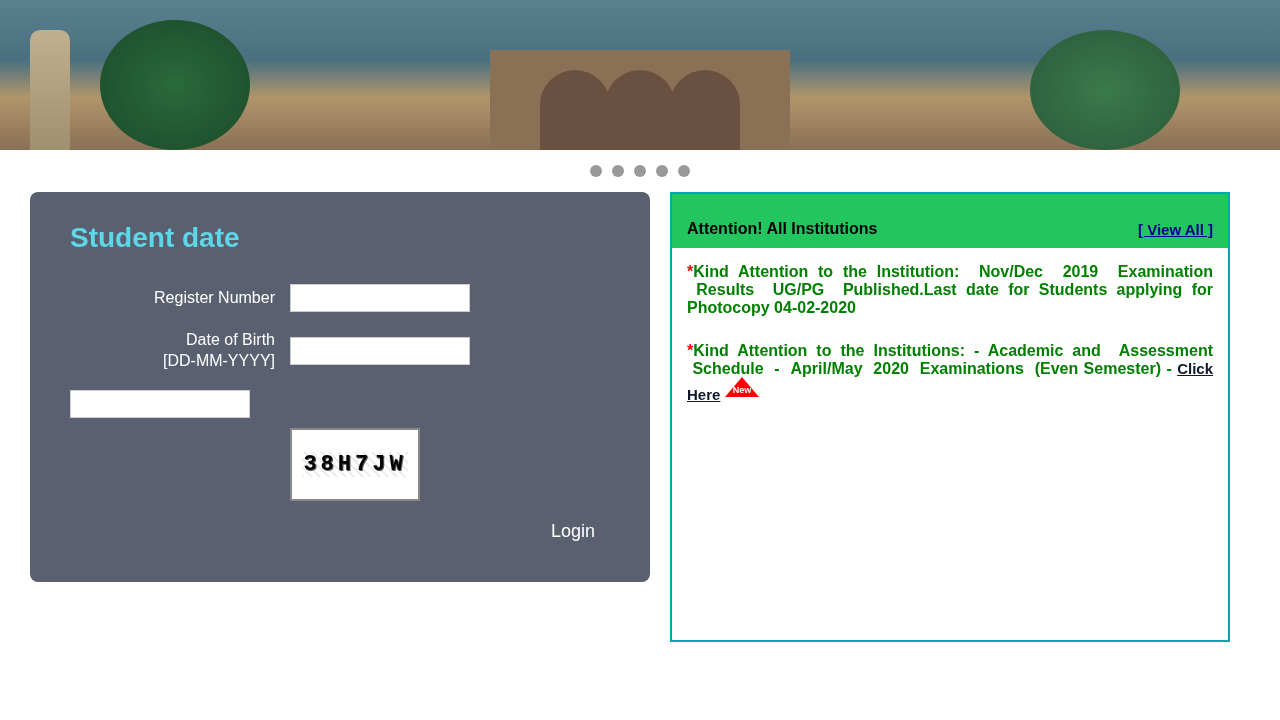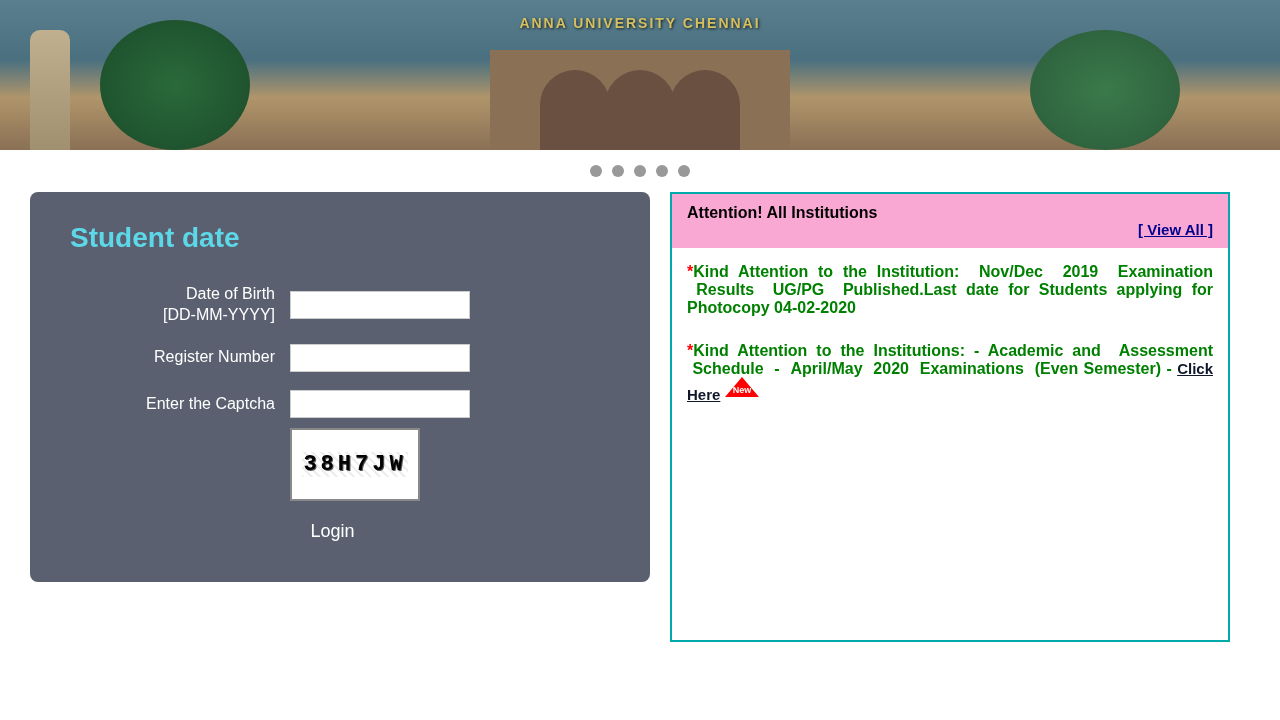"ANNA UNIVERSITY CHENNAI" div.banner-letters { html: <div>ANNA UNIVERSITY CHENNAI</div> -> none }
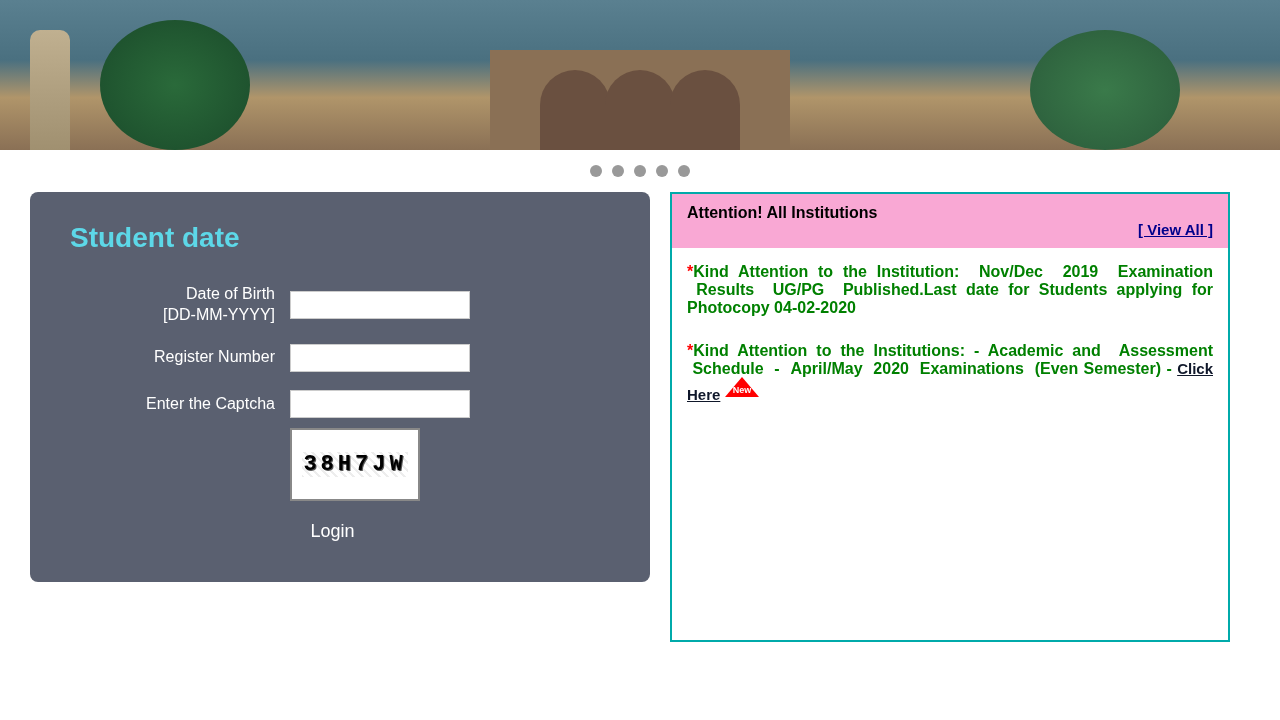"Attention! All Institutions" .attention-header { align-items: flex-start -> flex-end; background: #f9a8d4 -> #22c55e }
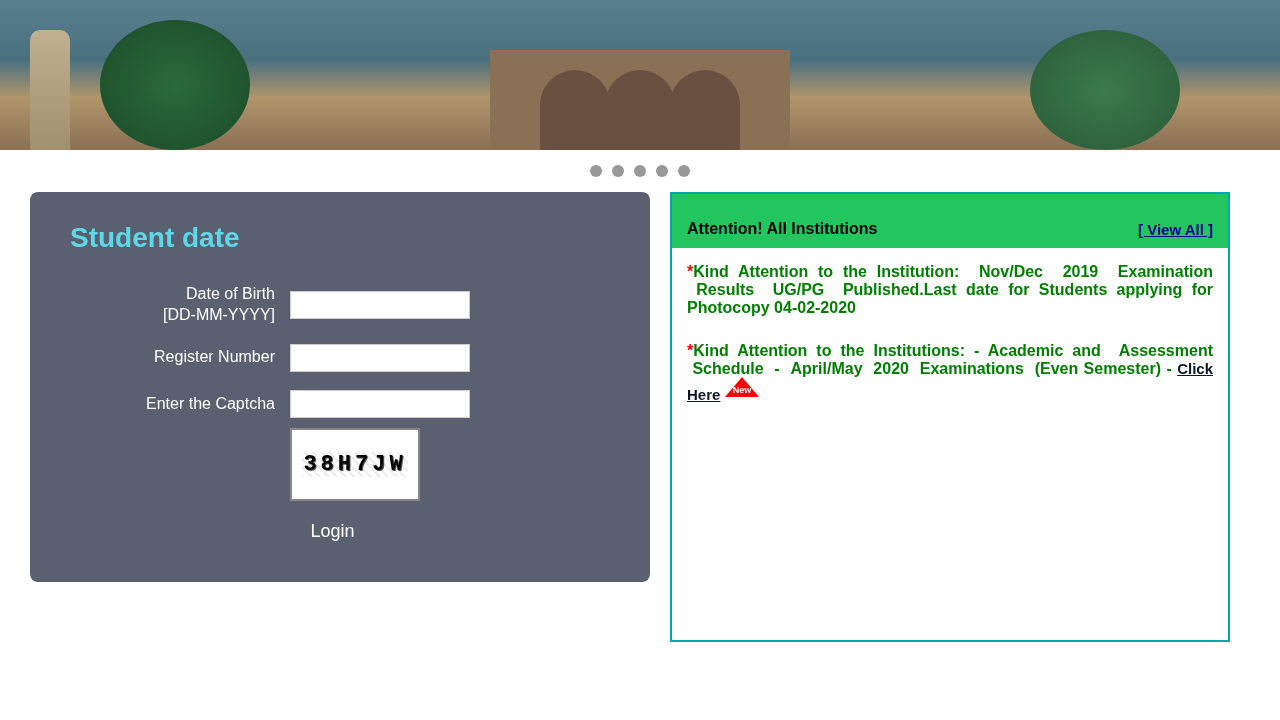"Date of Birth" div.form-row { order: before "Register Number" -> after "Register Number" }
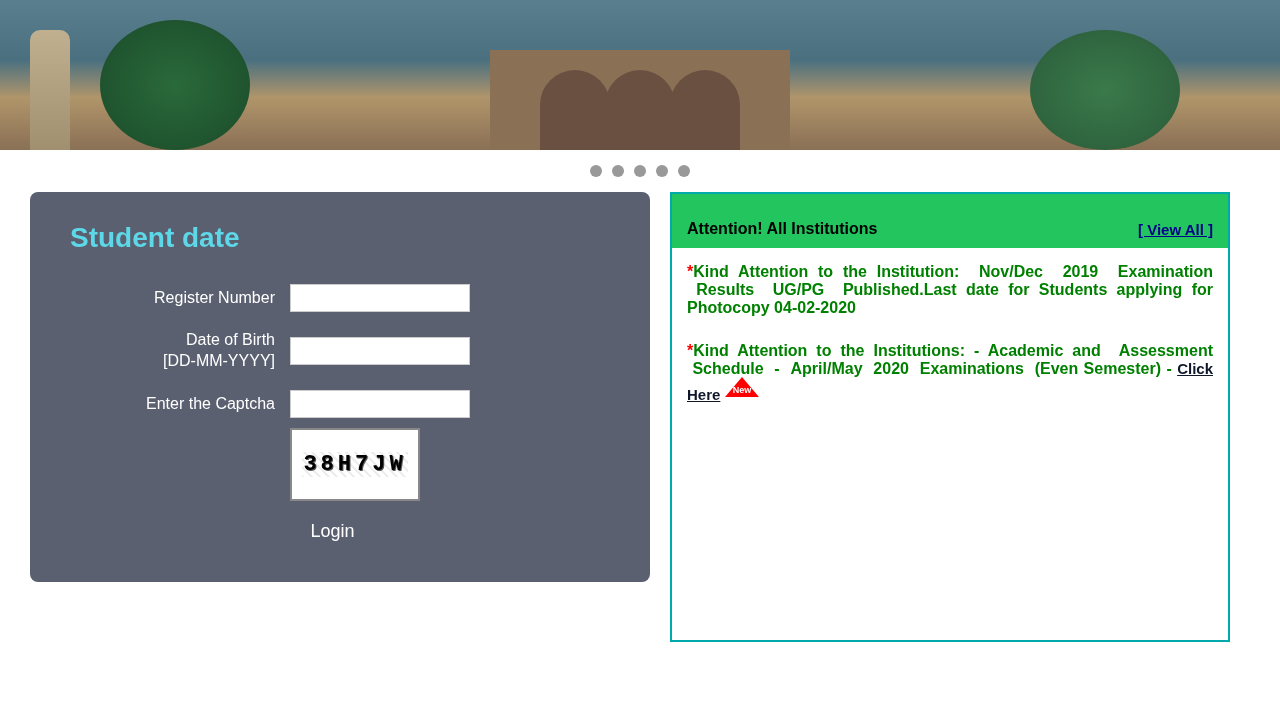"Enter the Captcha" label.captcha-label { html: <label>Enter the Captcha</label> -> none }
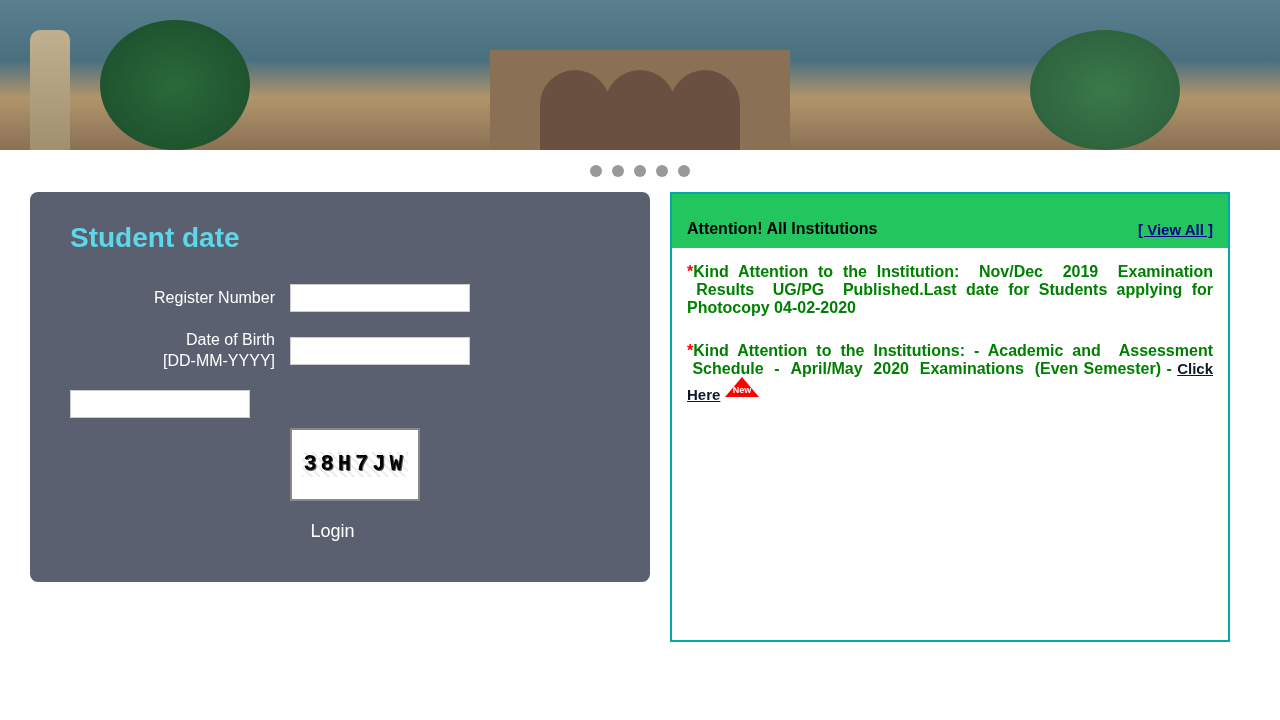"Login" .login-btn-row { justify-content: center -> flex-end }
